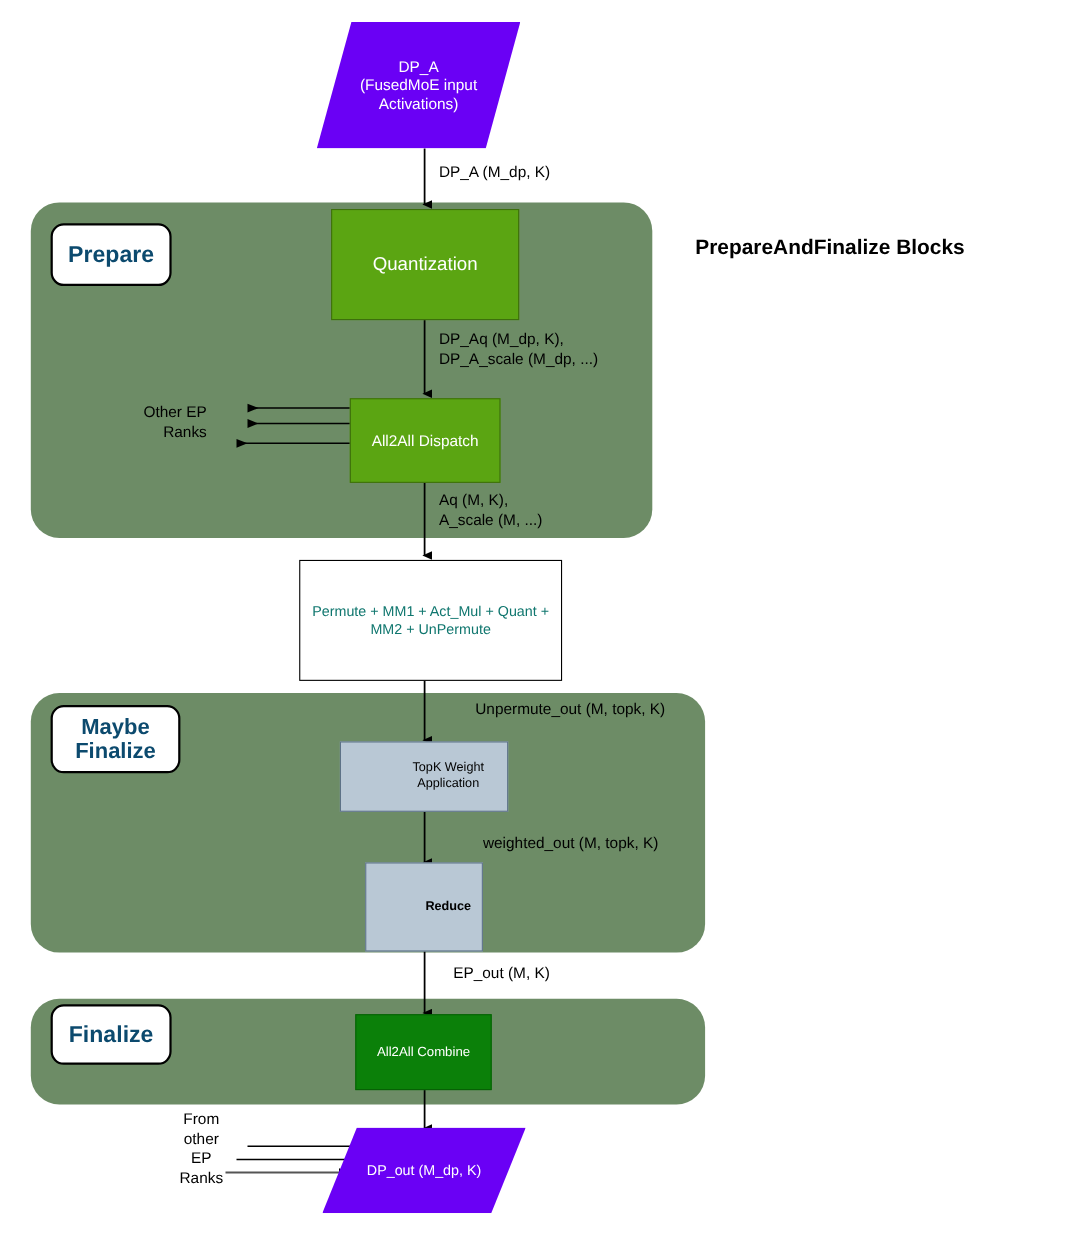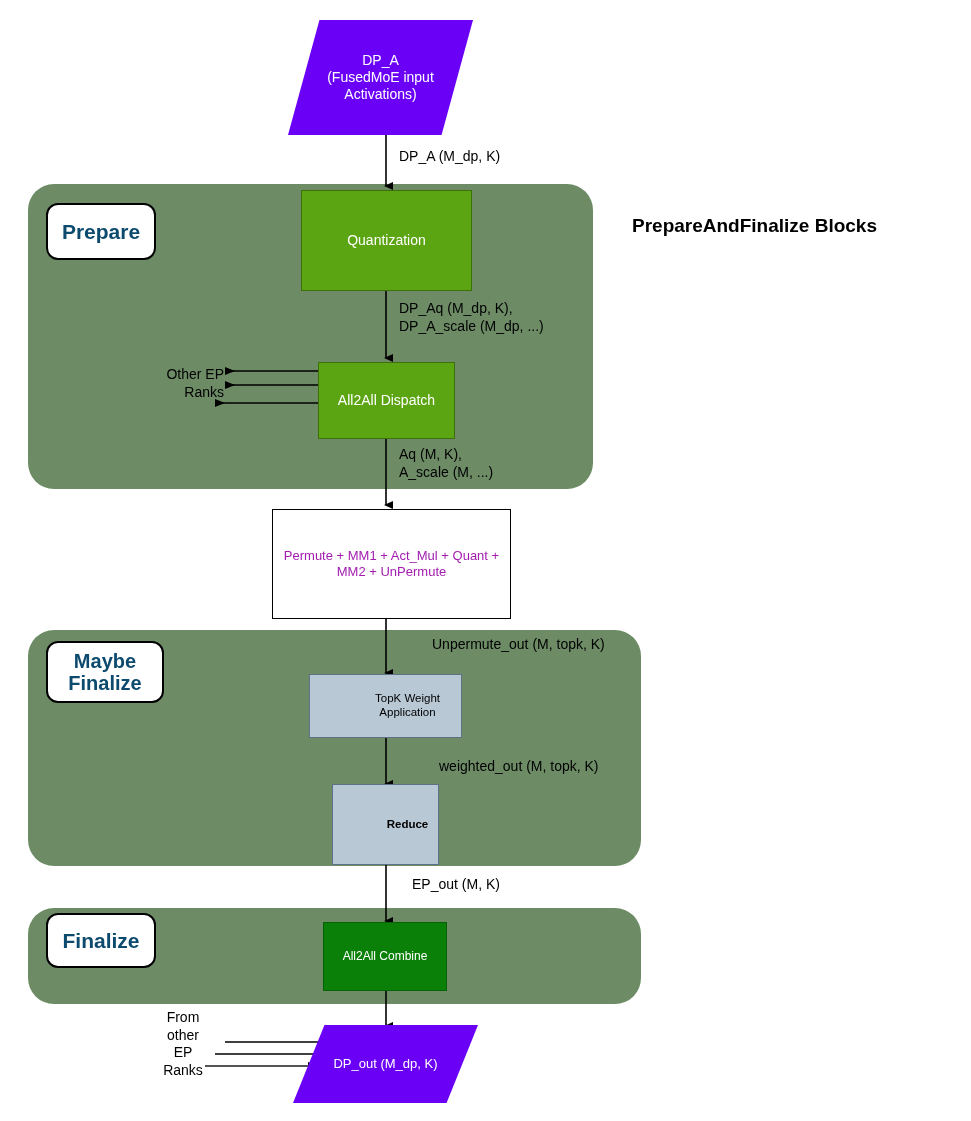"Quantization" div.proc { font-size: 14px -> 17px }
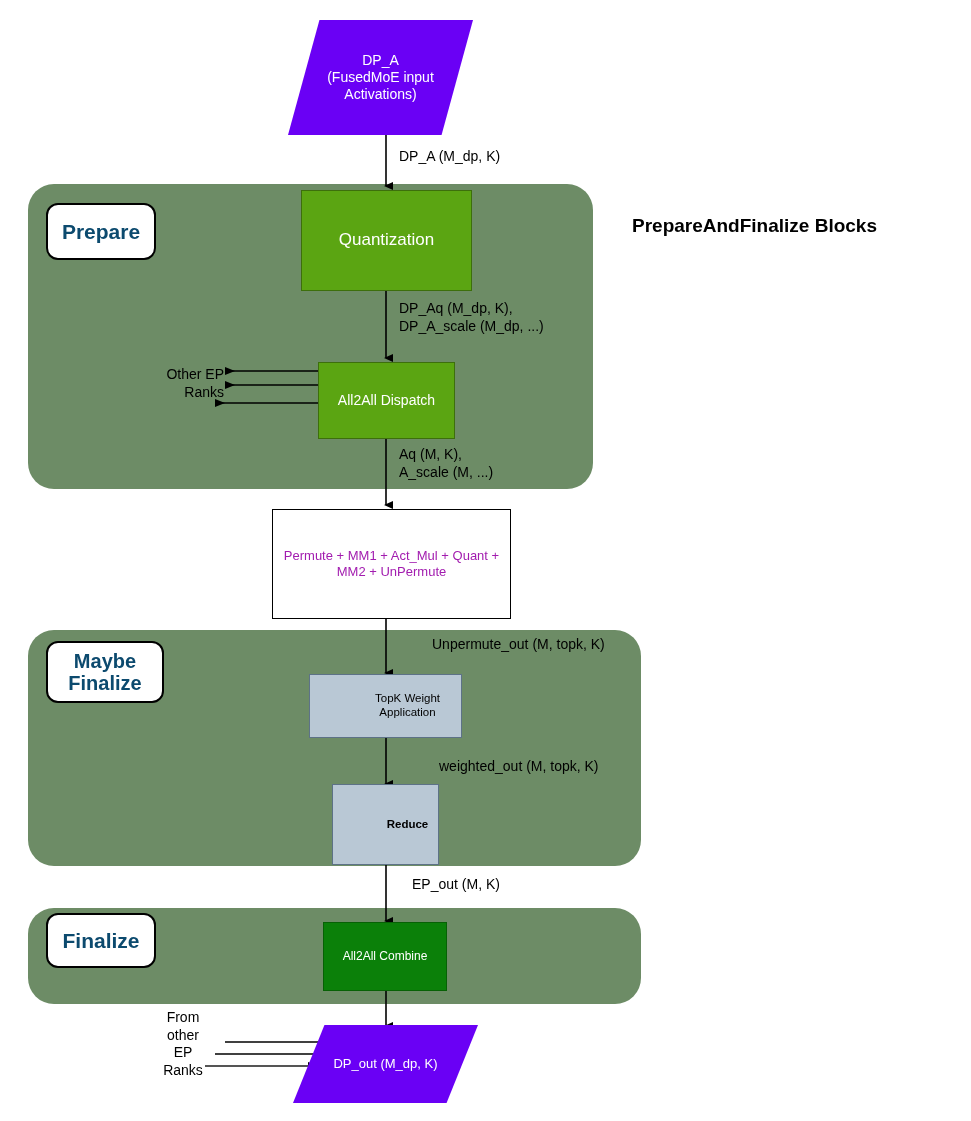"Other EP" div.lbl { left: 104px -> 68px }
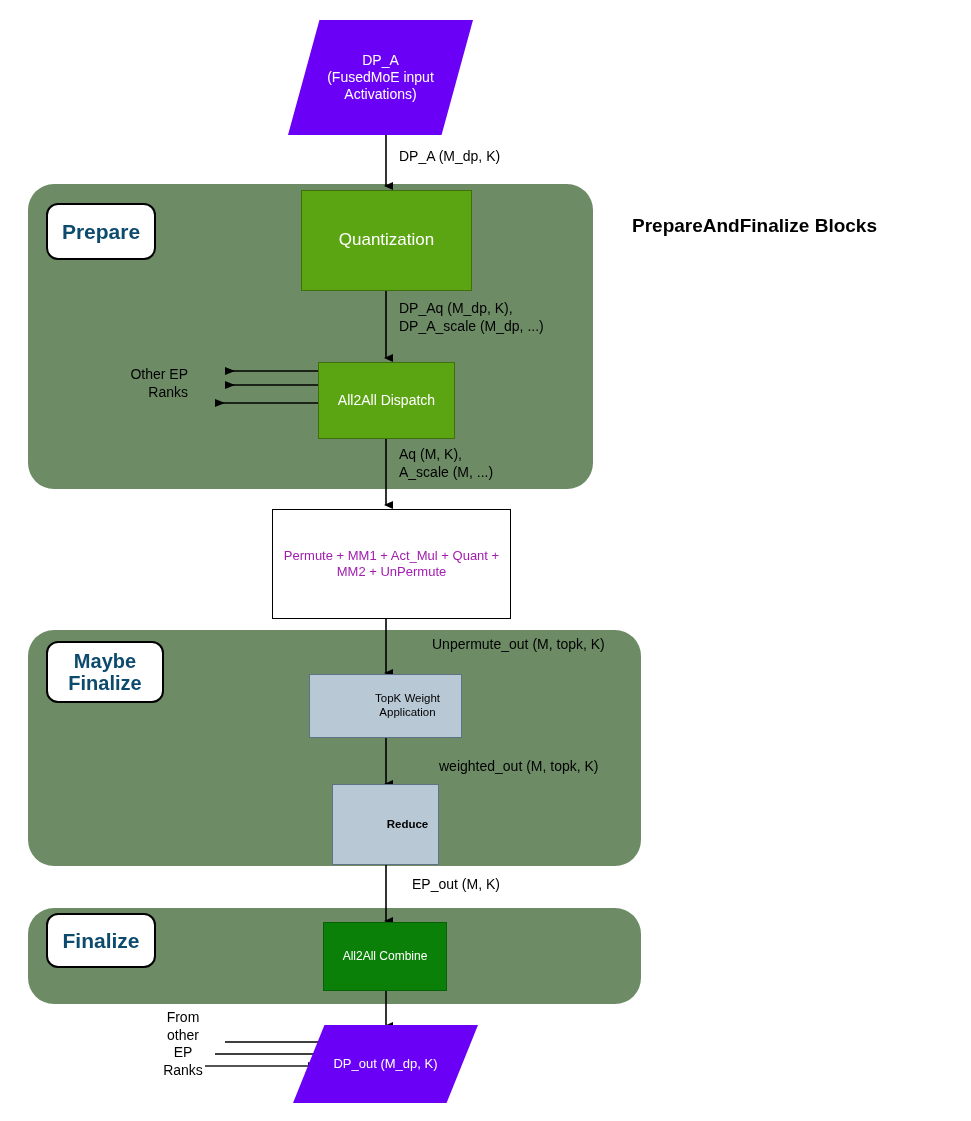"Permute + MM1 + Act_Mul" .proc.white { color: #a21caf -> #0f766e }
